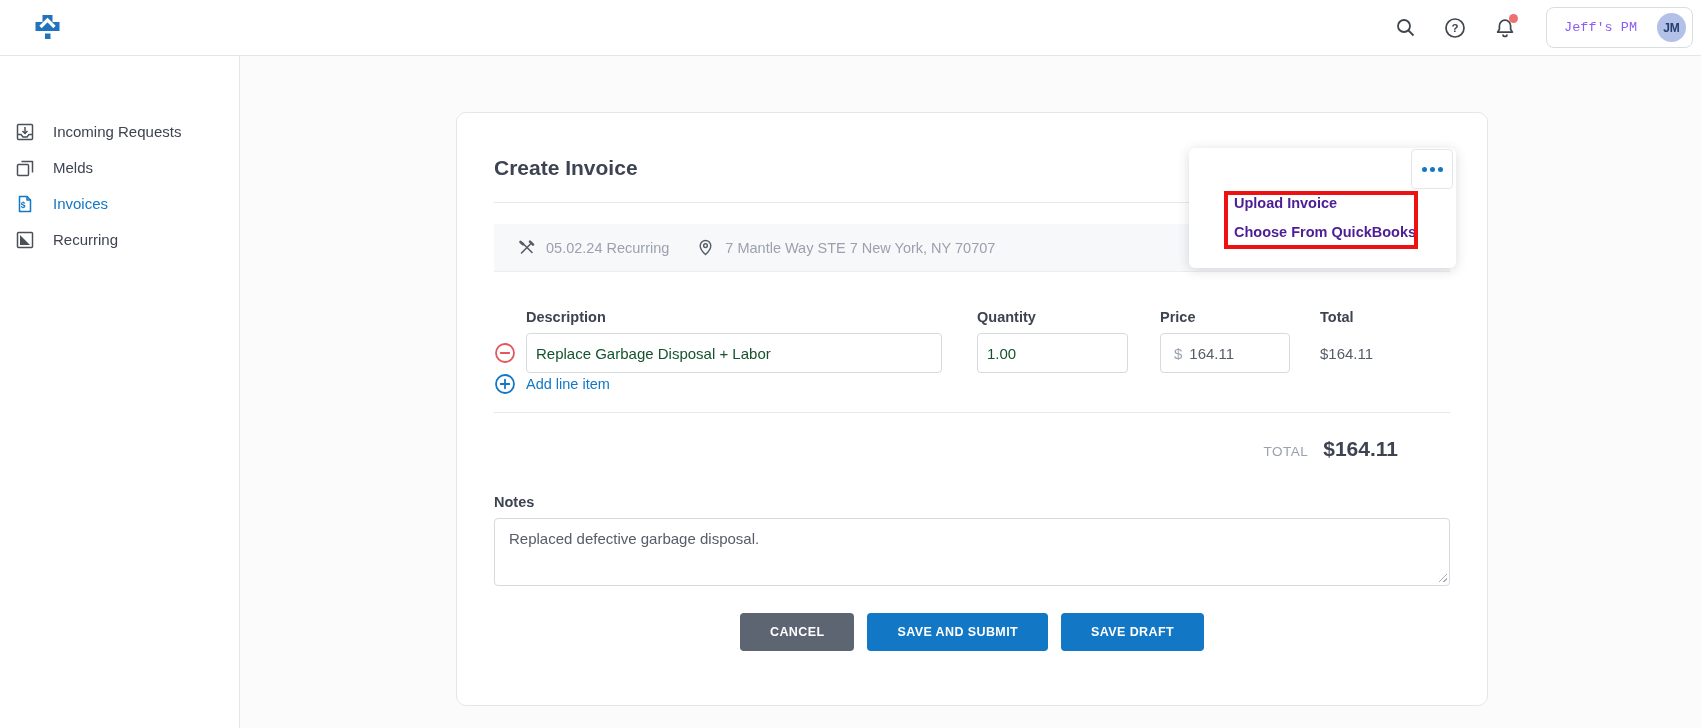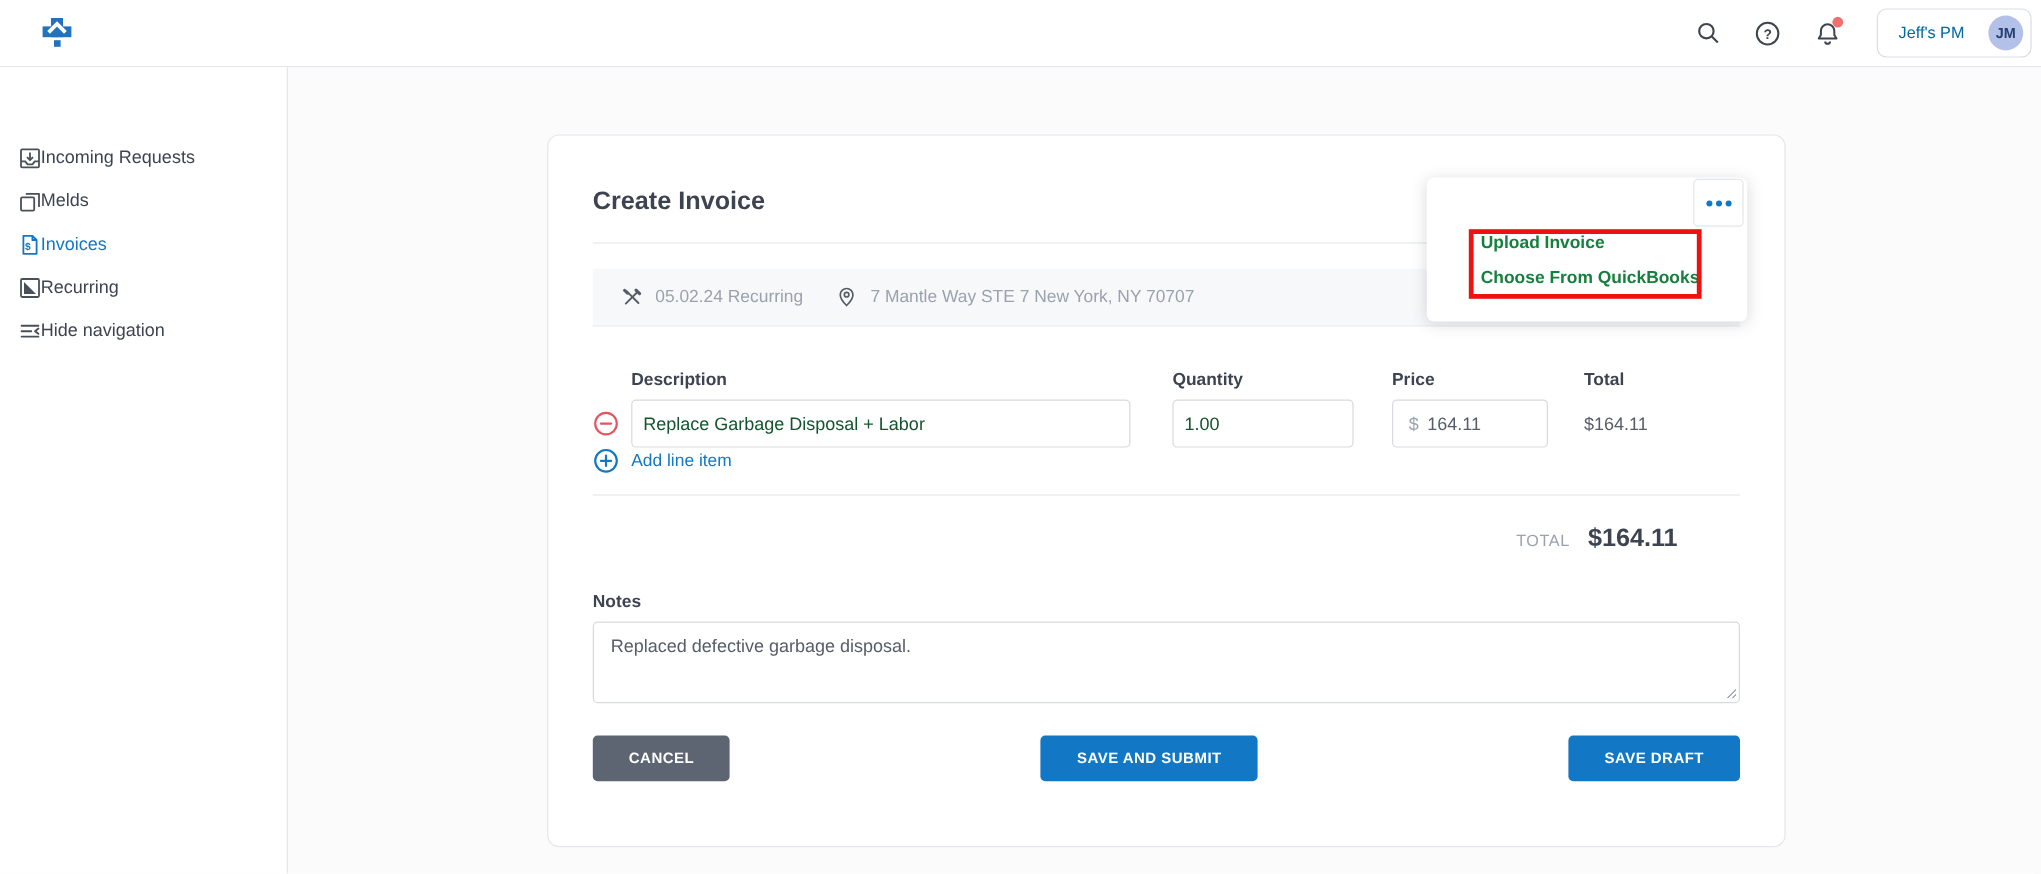"Jeff's PM" .user-name { color: #0369a1 -> #8b5cf6; font-family: none -> Liberation Mono, monospace }
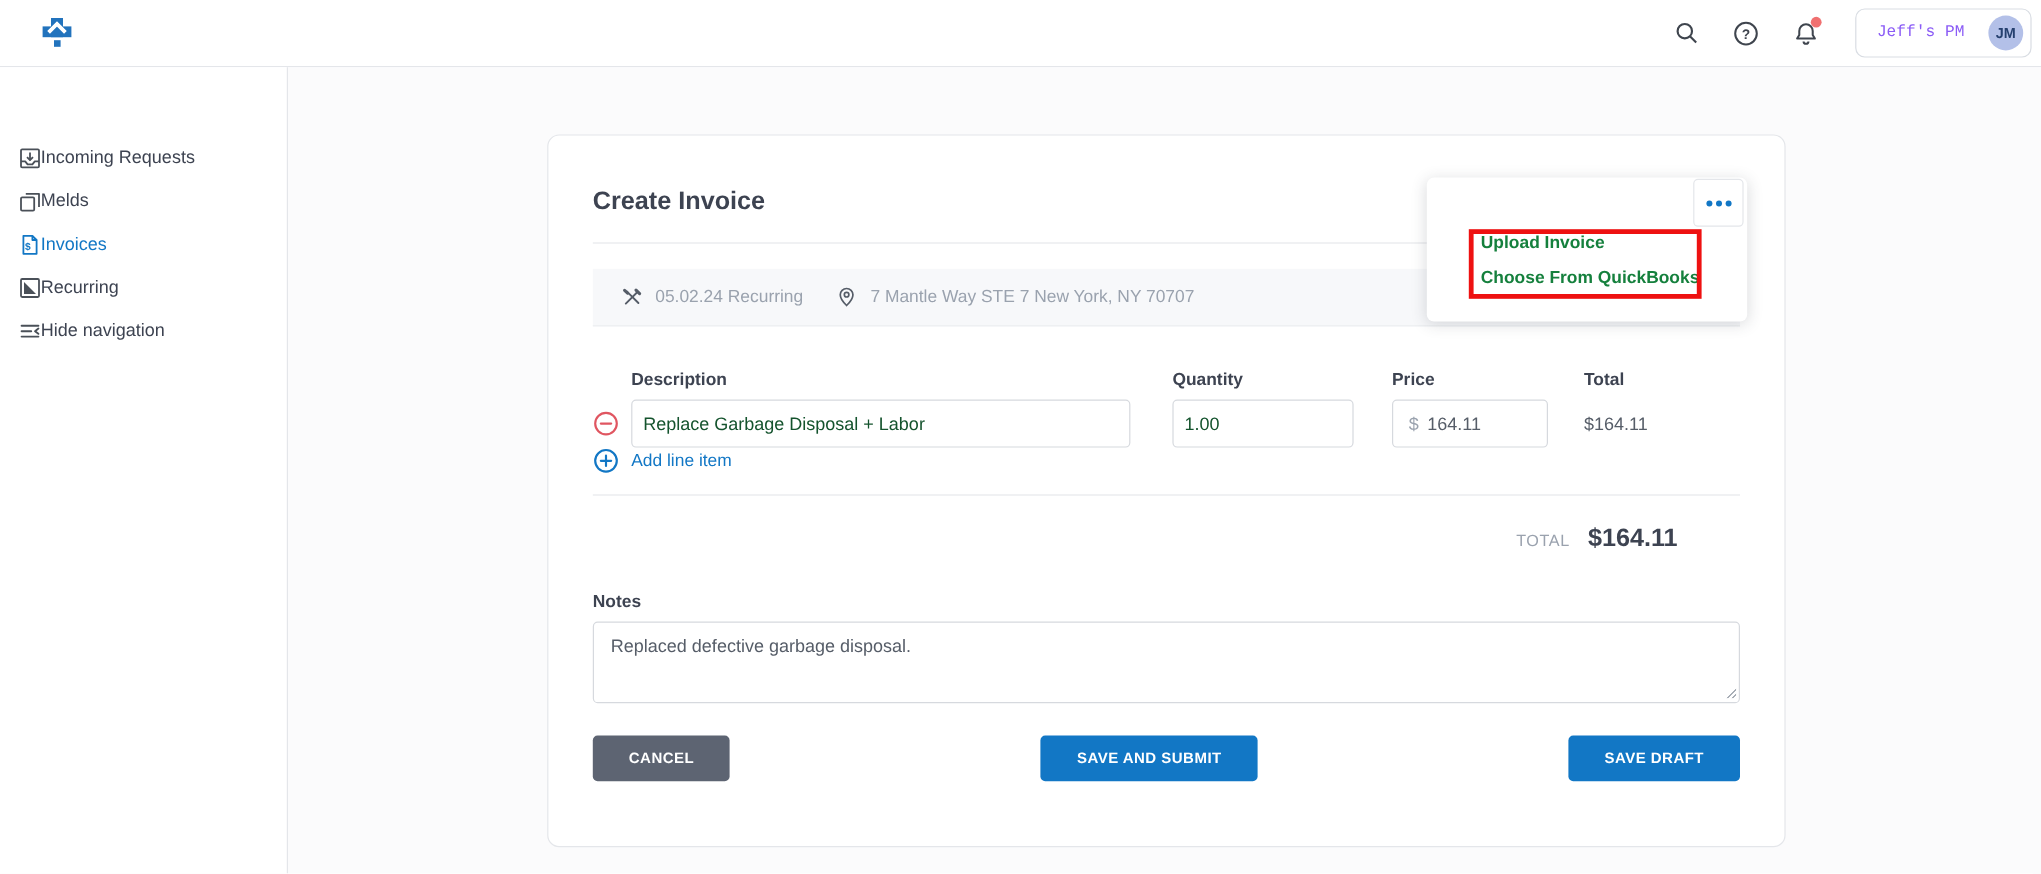"Incoming Requests" .nav-item { gap: none -> 19px }
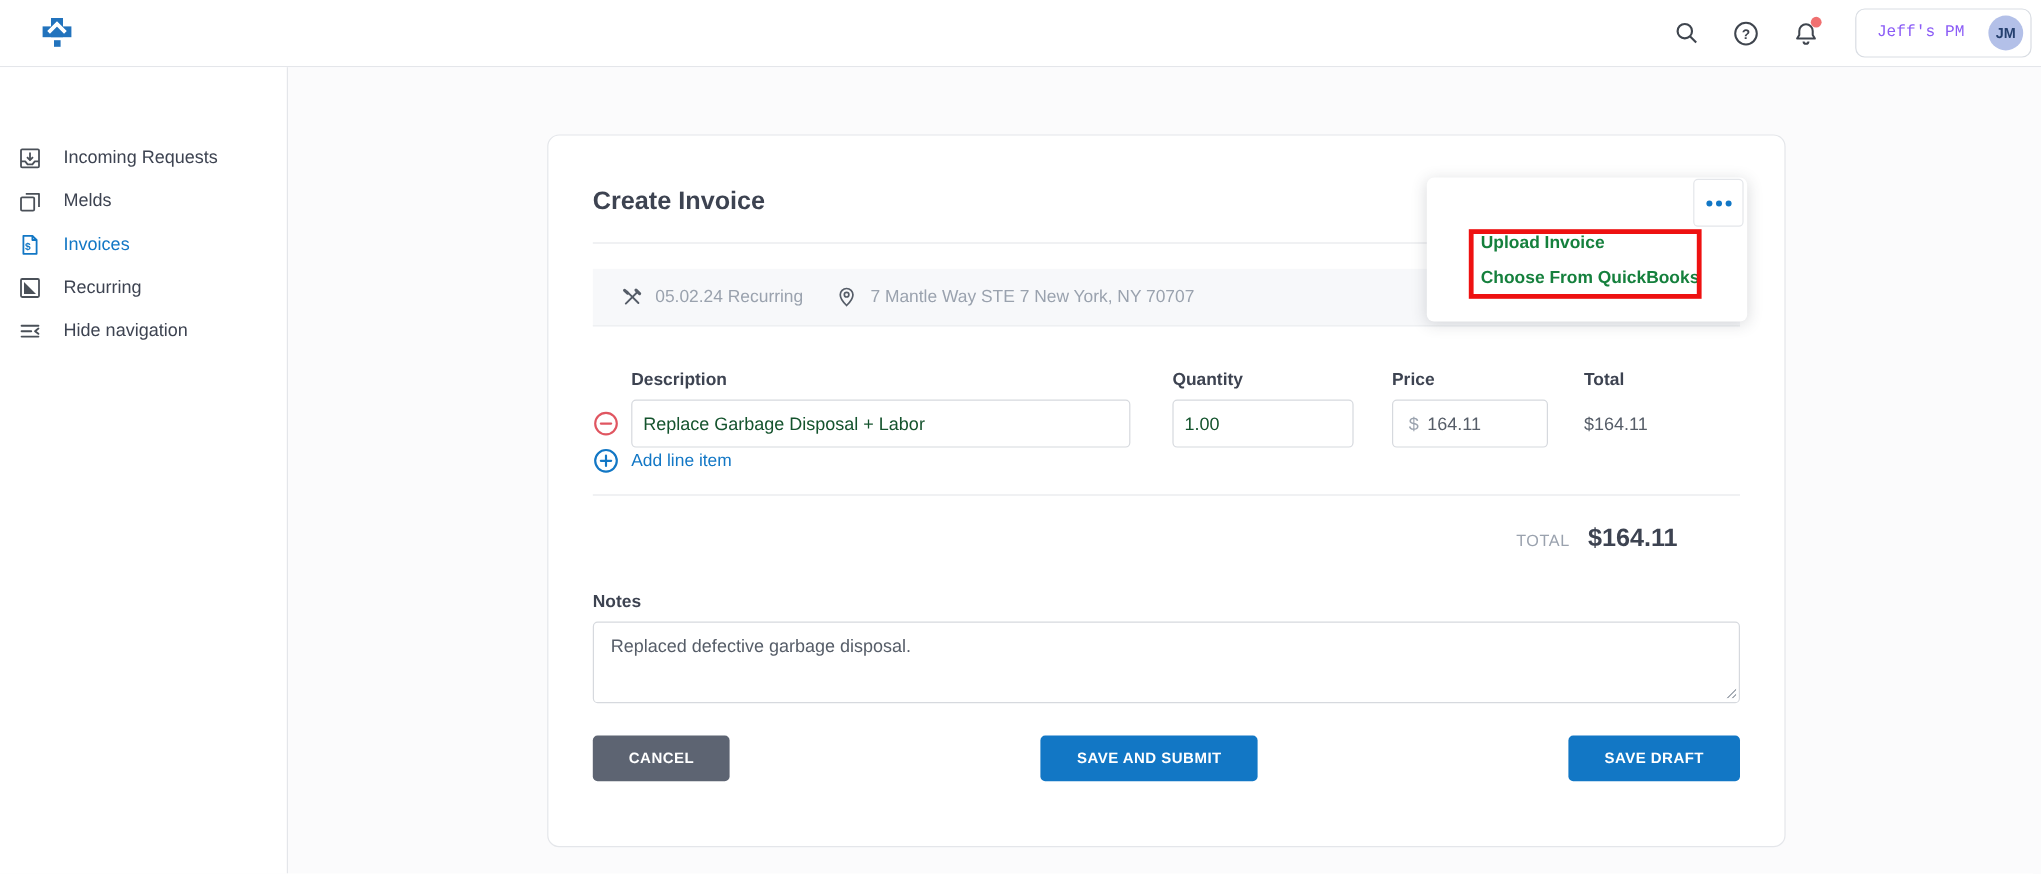"Upload Invoice" .menu-item { color: #15803d -> #4c1d95 }
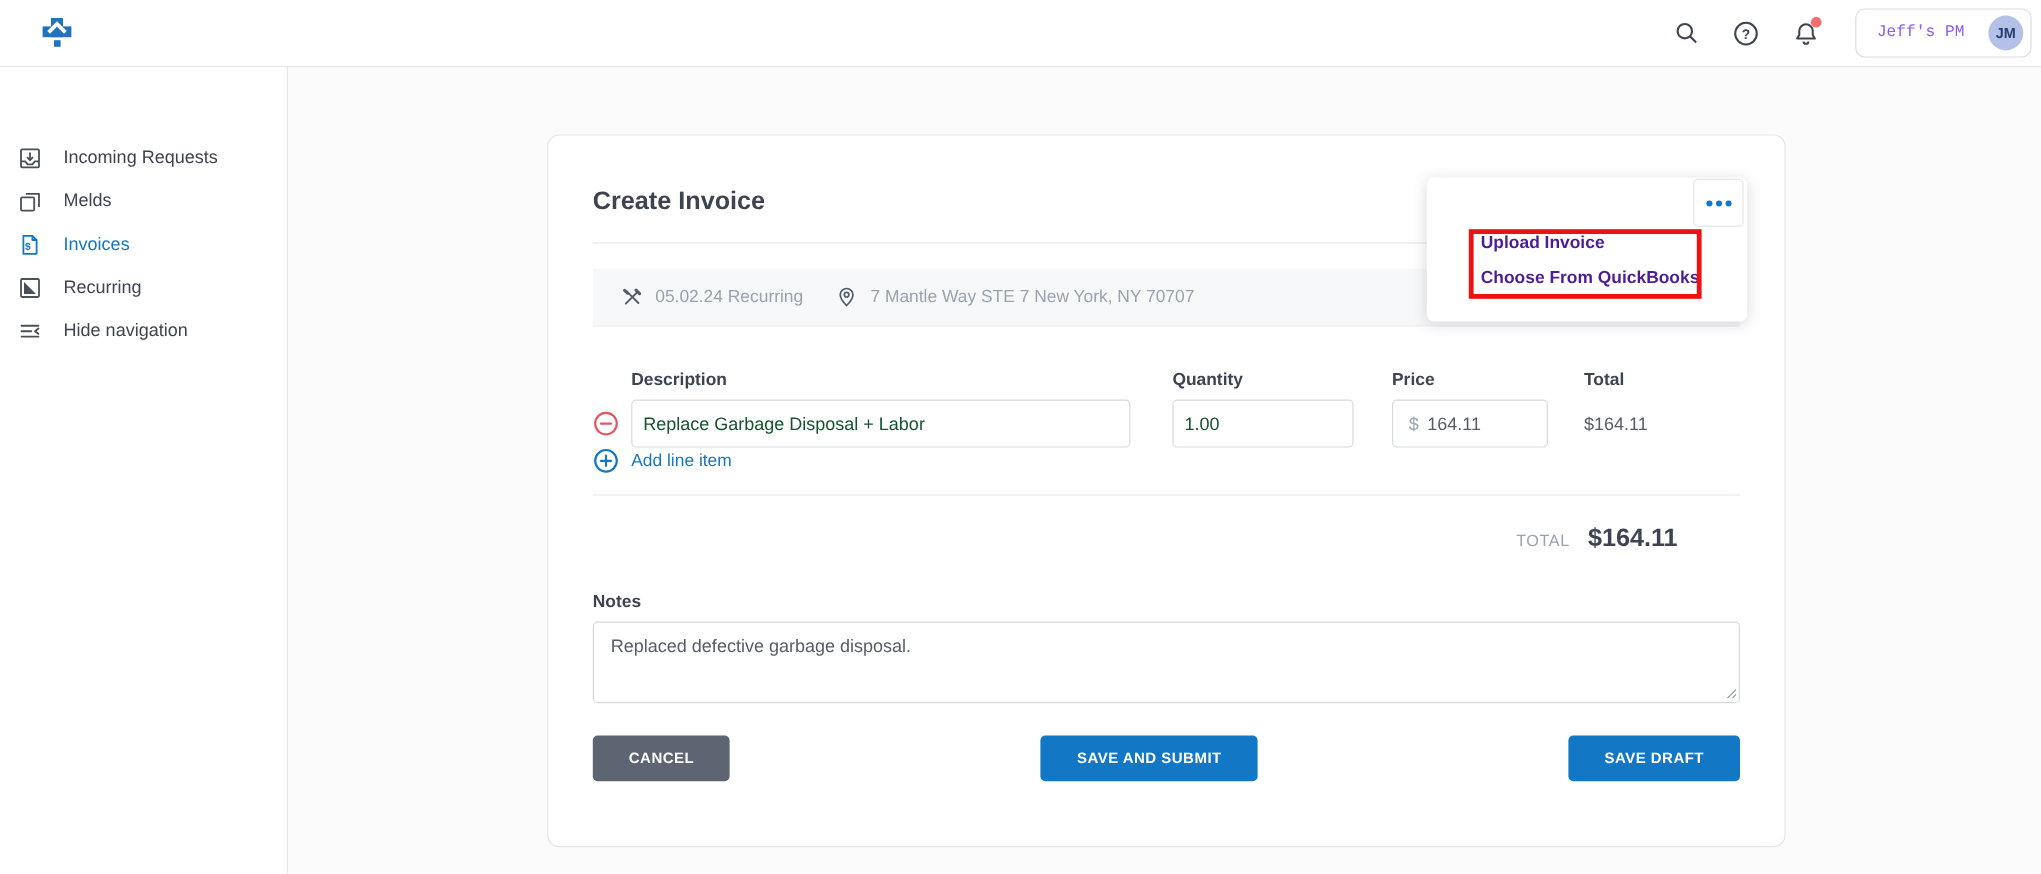"Hide navigation" div.nav-item { html: <div> <span> <svg> <line></line> <line></line> <line></line> <path></path> </svg> </span> <span>Hide navigation</span> </div> -> none }
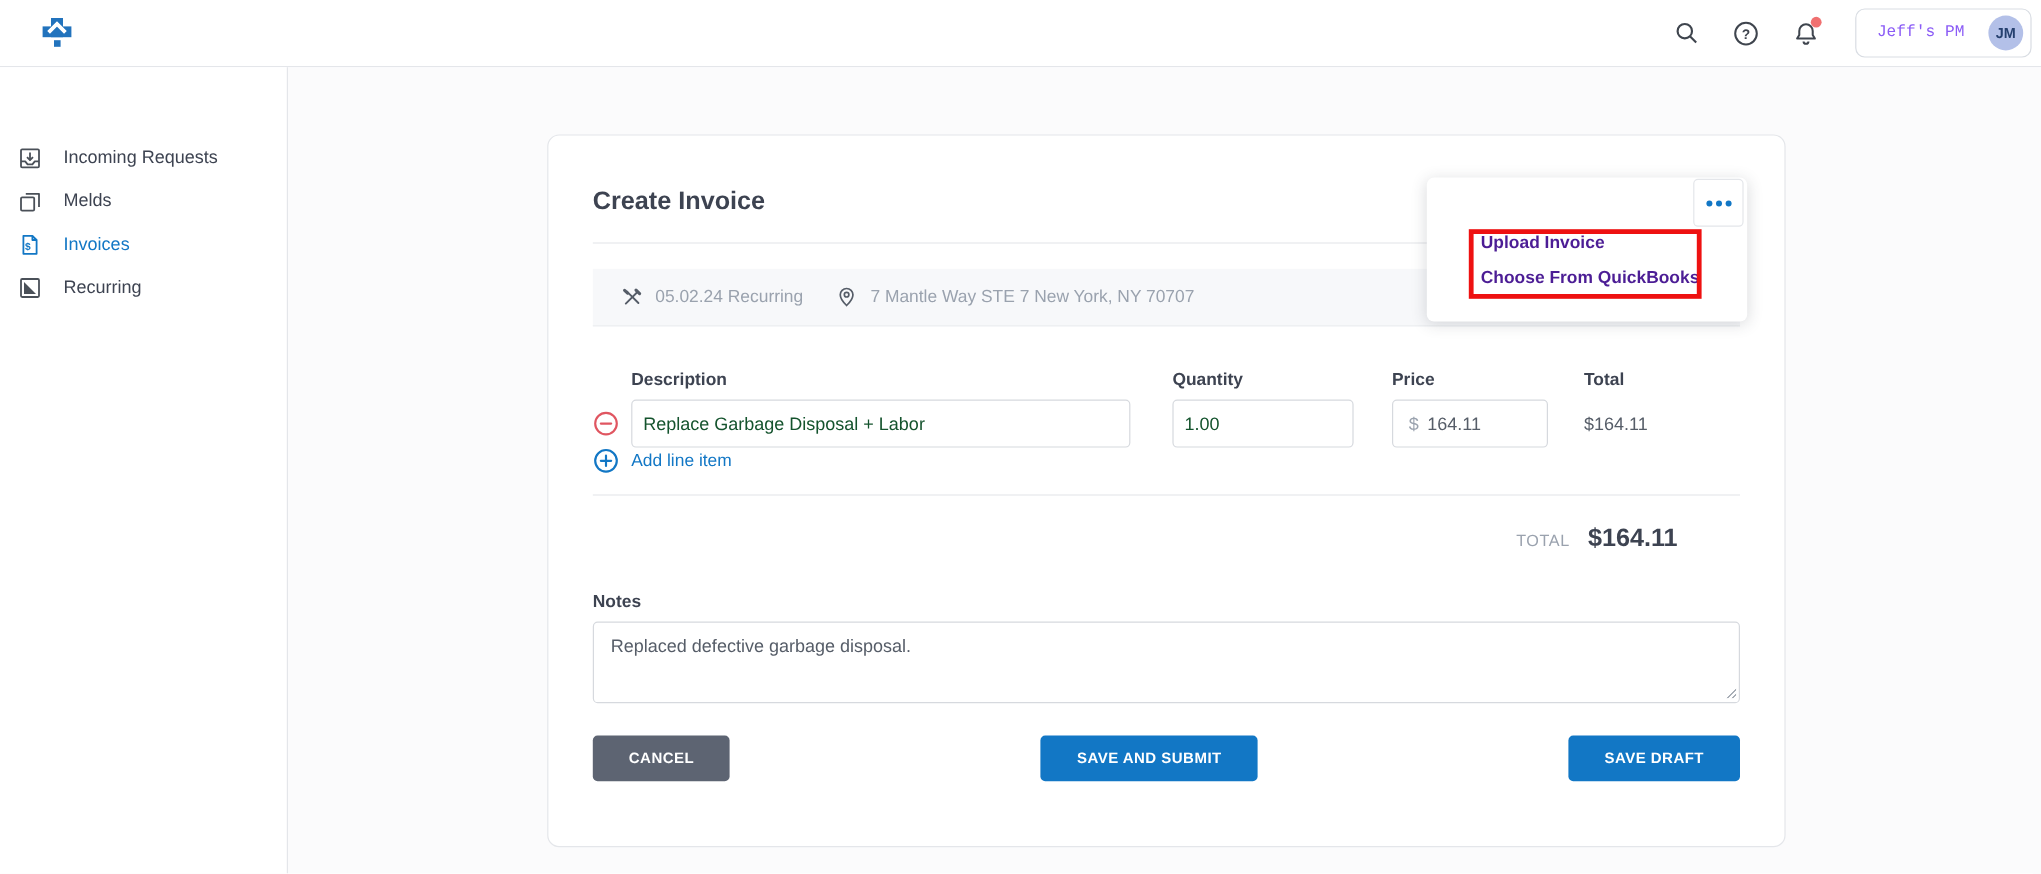"CANCEL" .actions { gap: none -> 13px; justify-content: space-between -> center }
